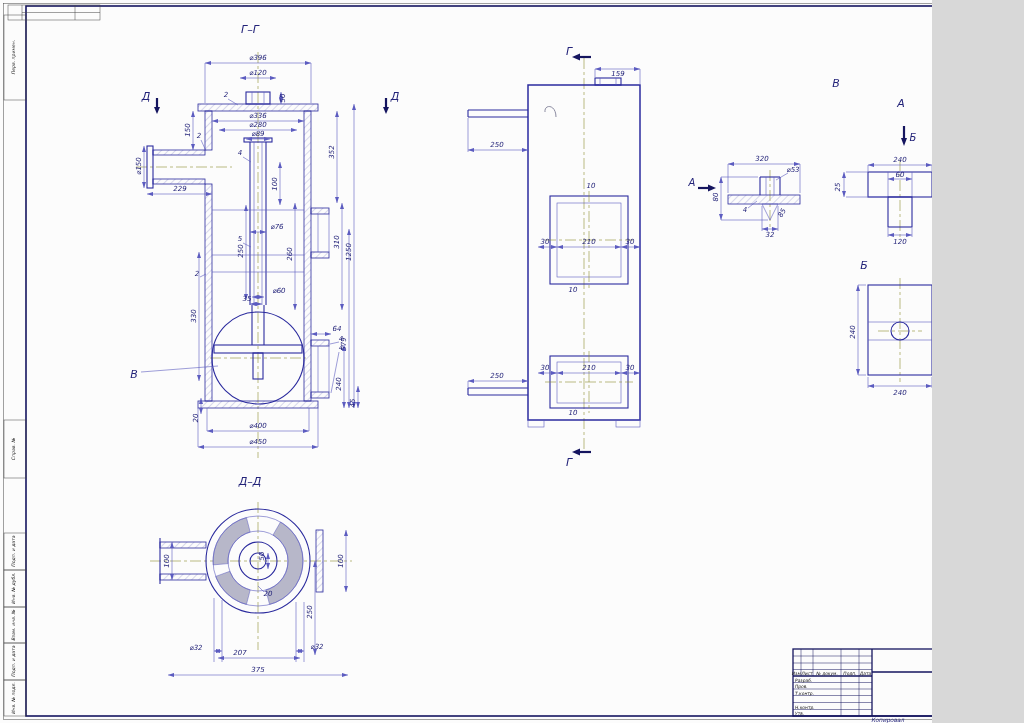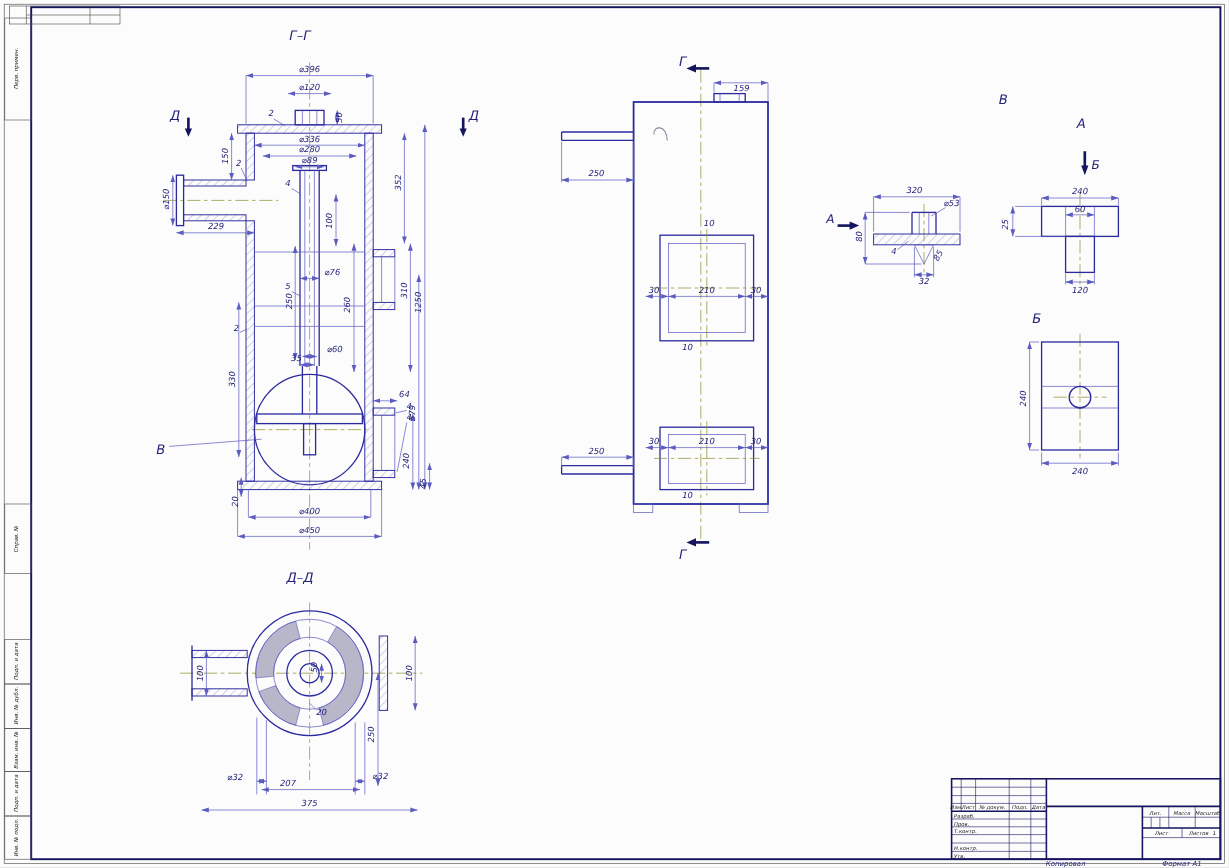"Г–Г" .sheet { width: 1024px -> 932px }
